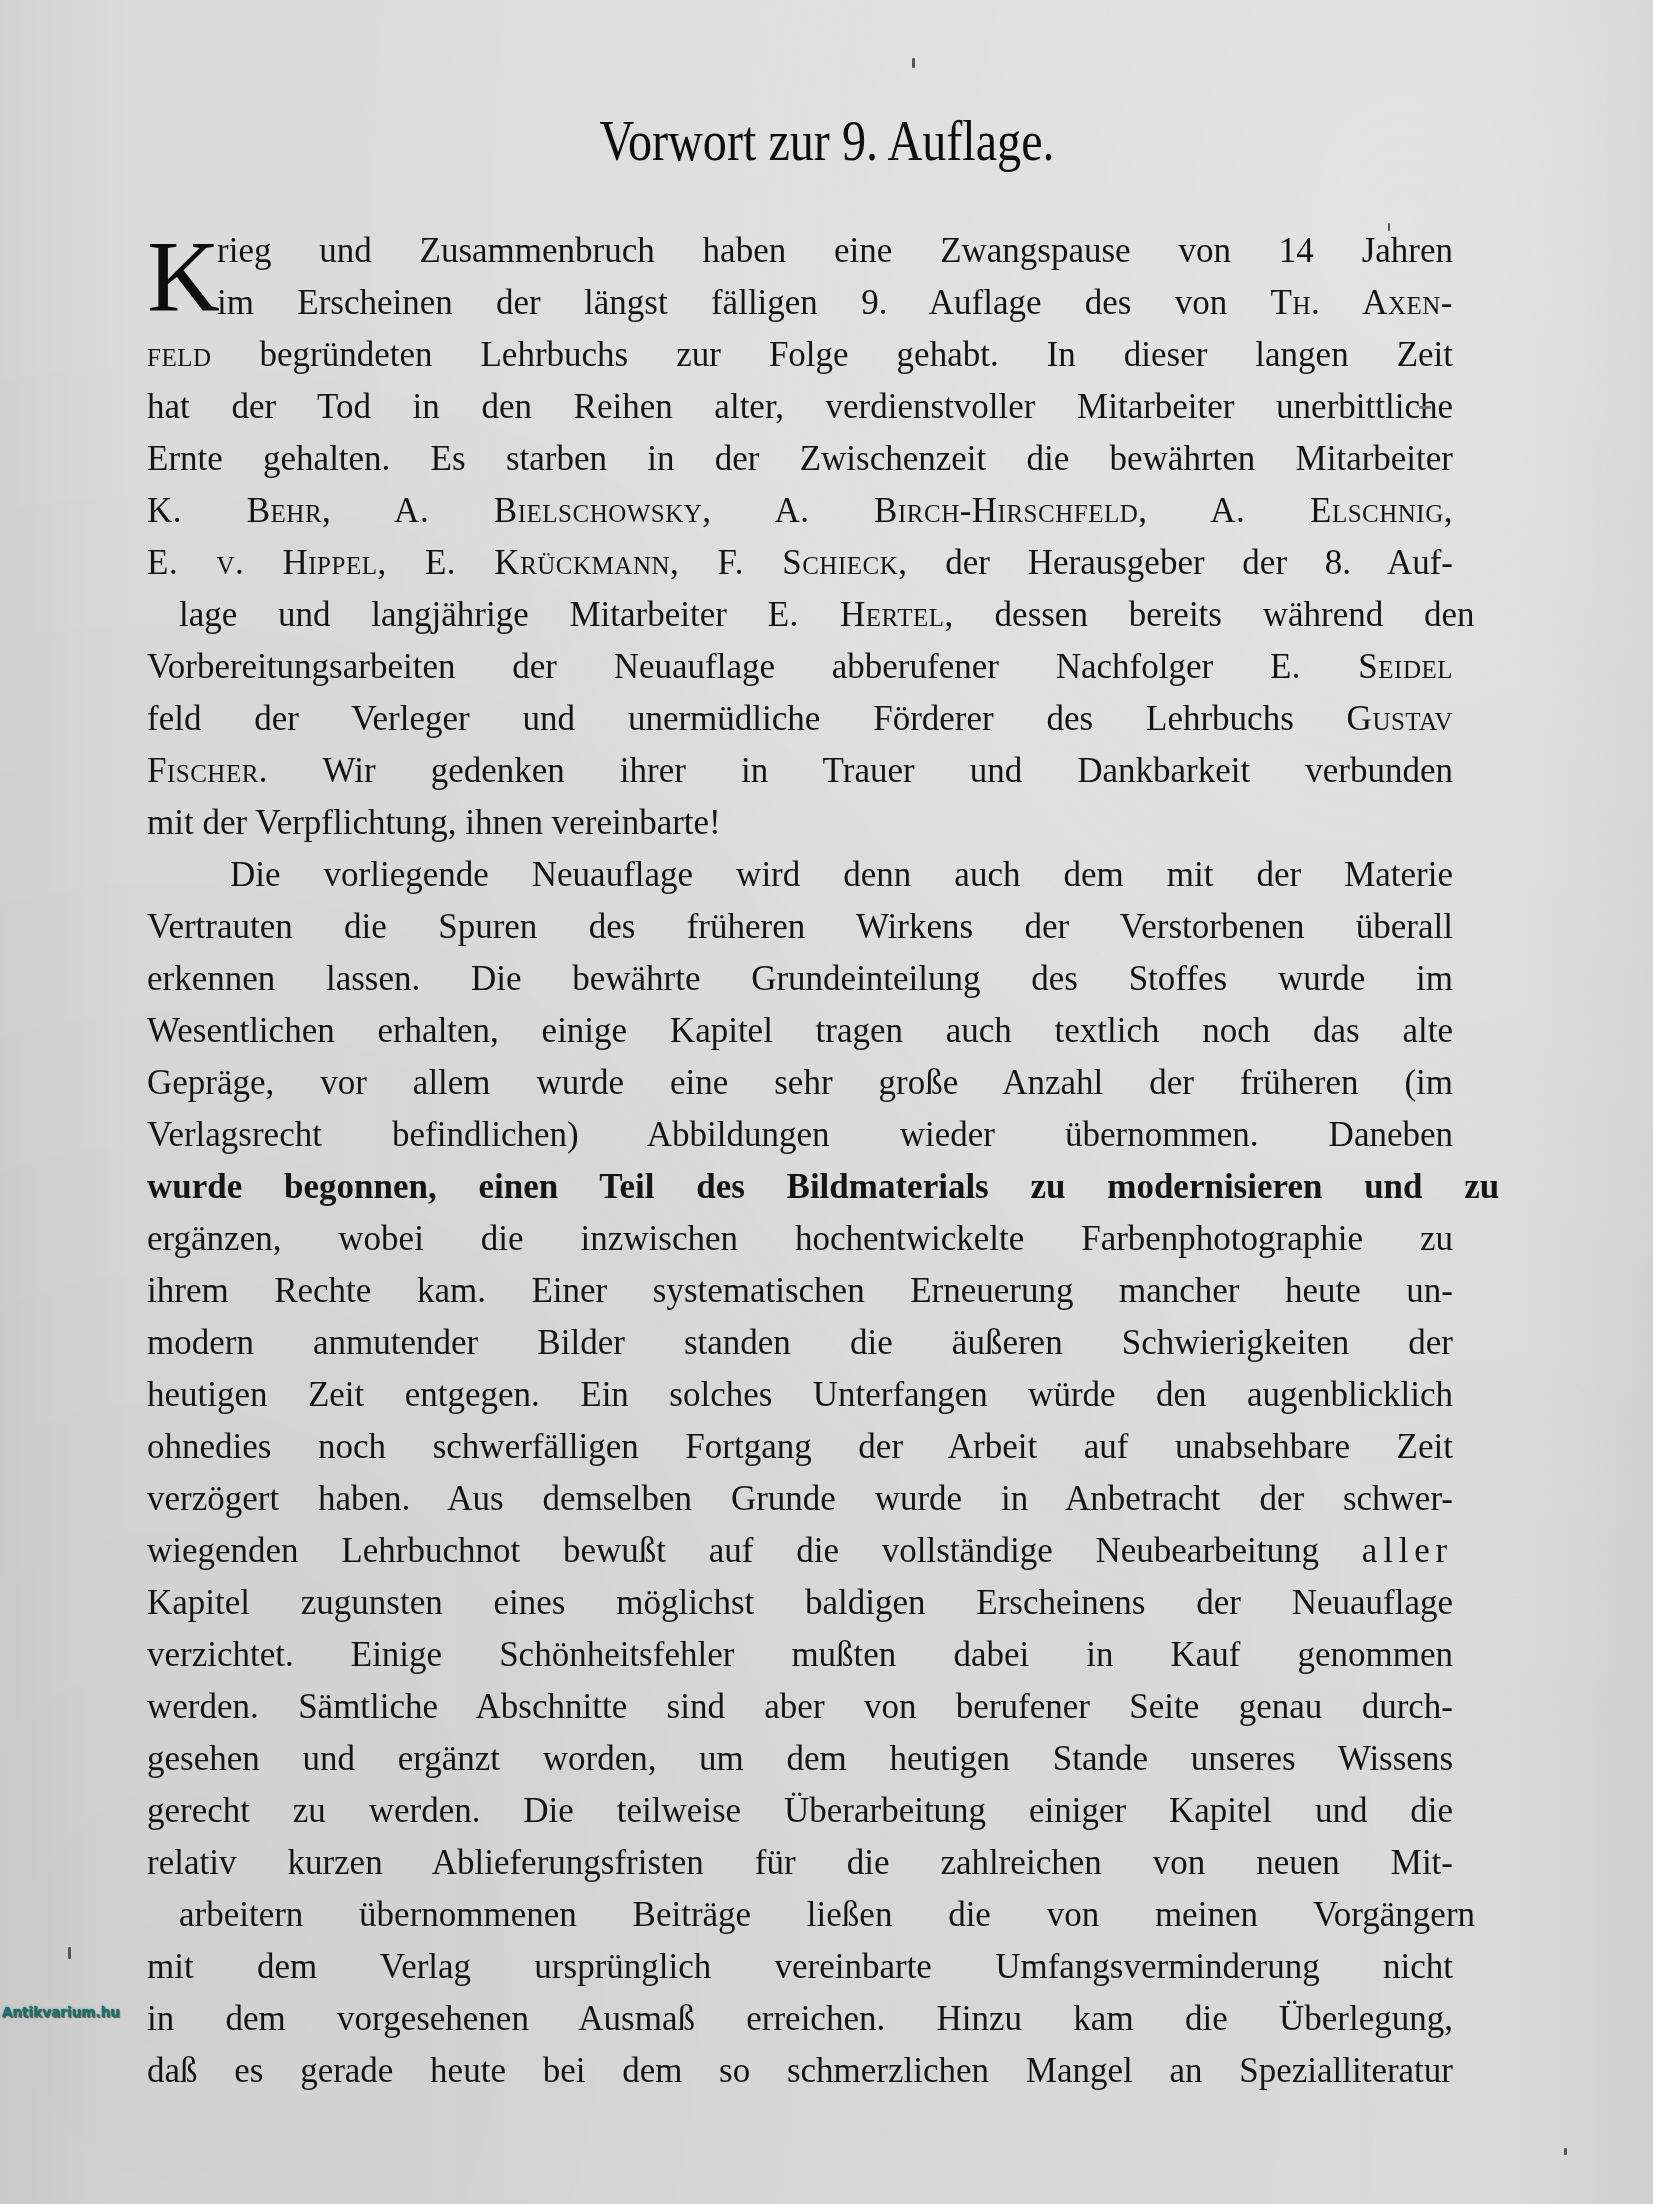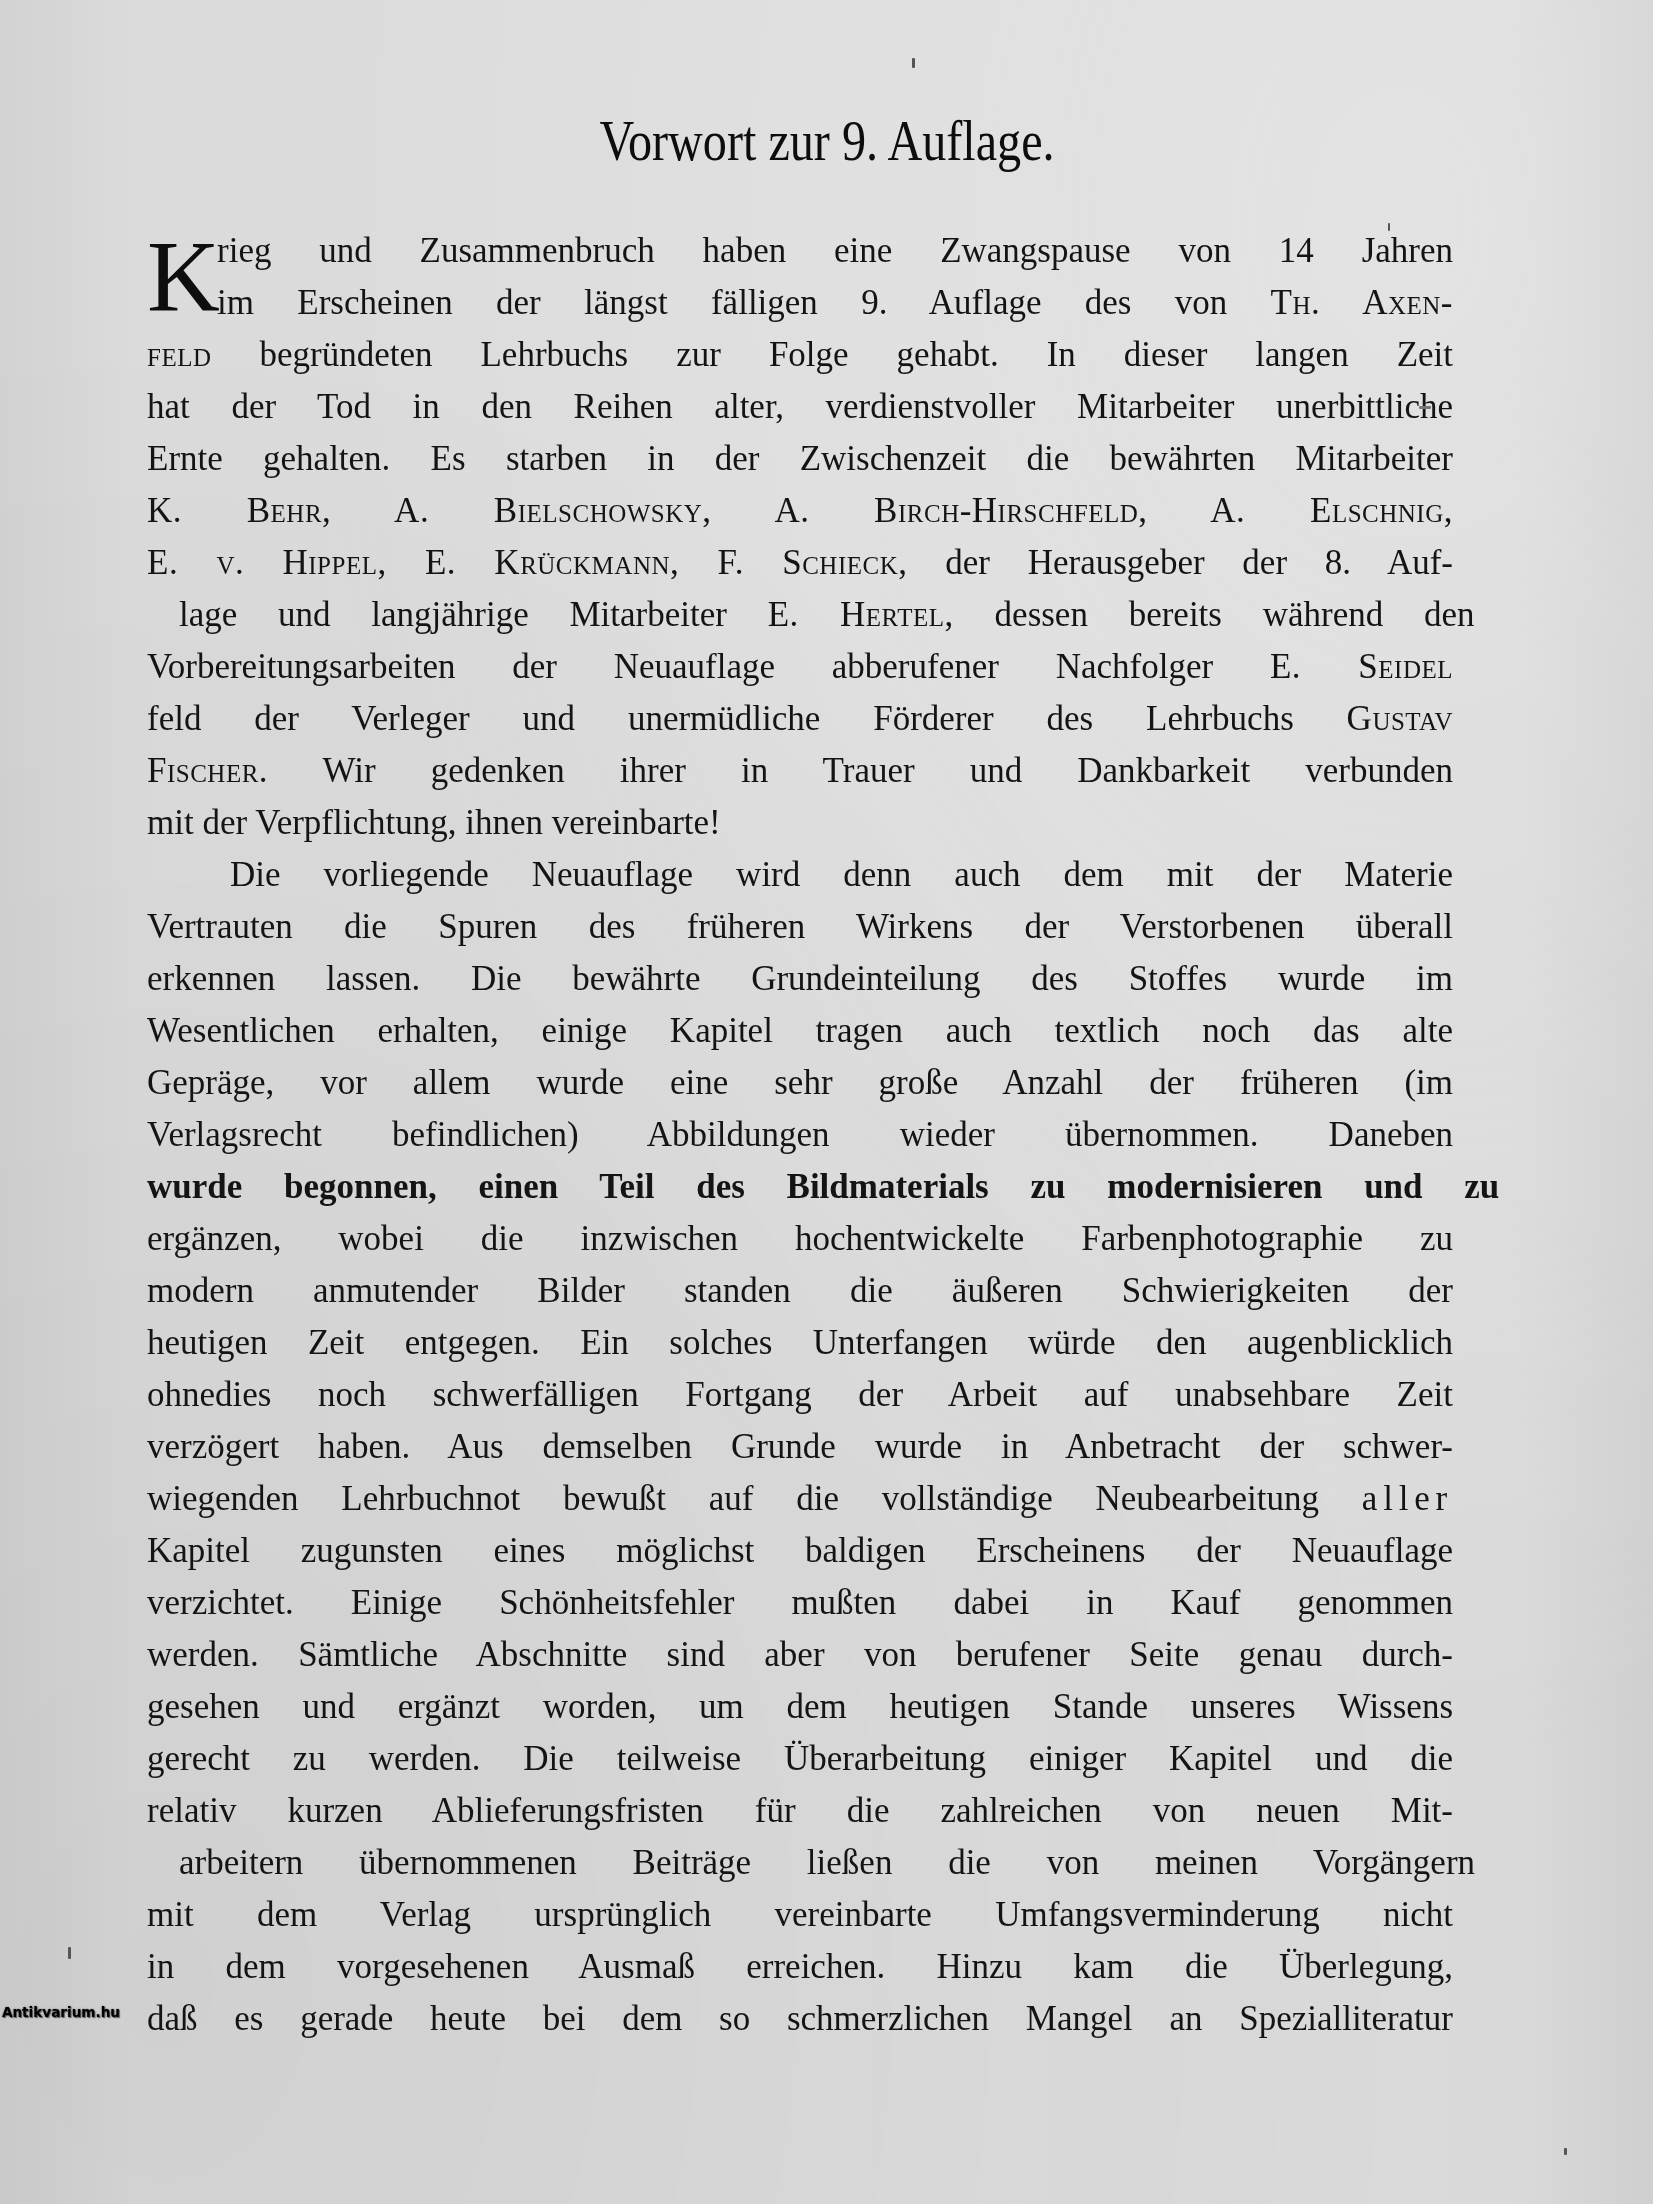"ihrem Rechte kam. Einer systematischen" span.line { html: none -> <span><span>ihrem Rechte kam. Einer systematischen Erneuerung mancher heute un-</span></span> }
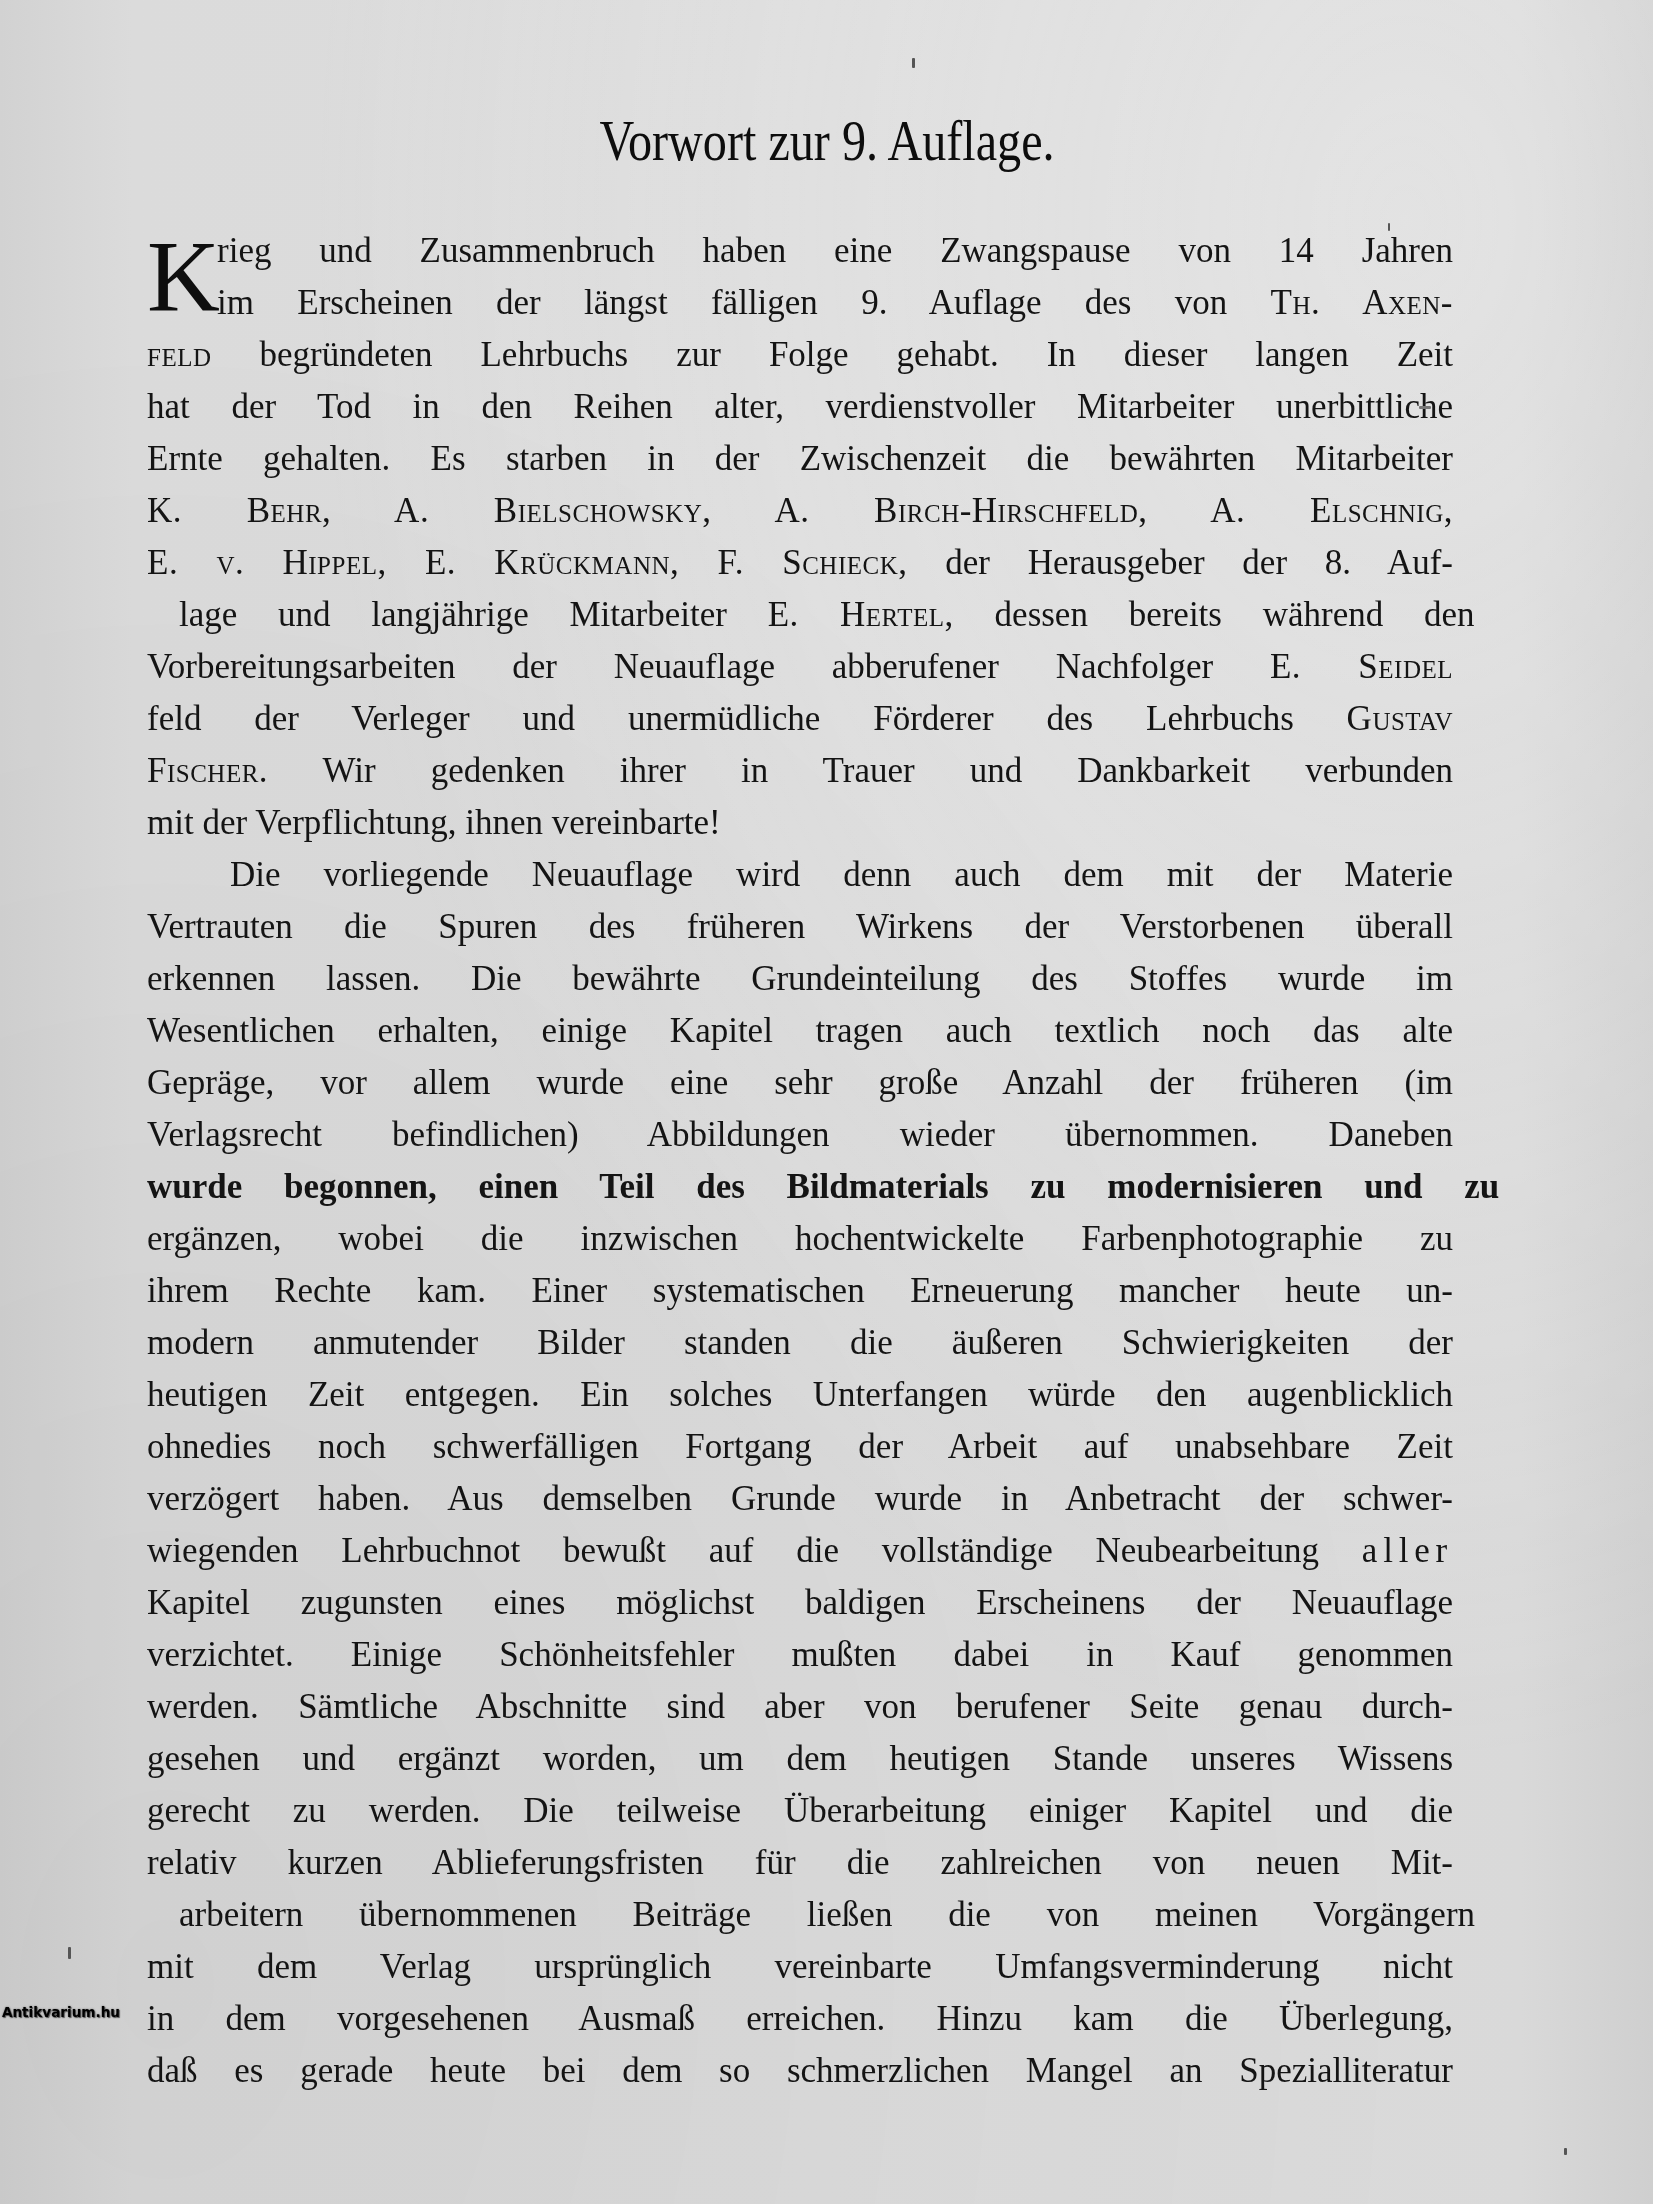"Antikvarium.hu" .watermark { color: #000000 -> #0f766e }
